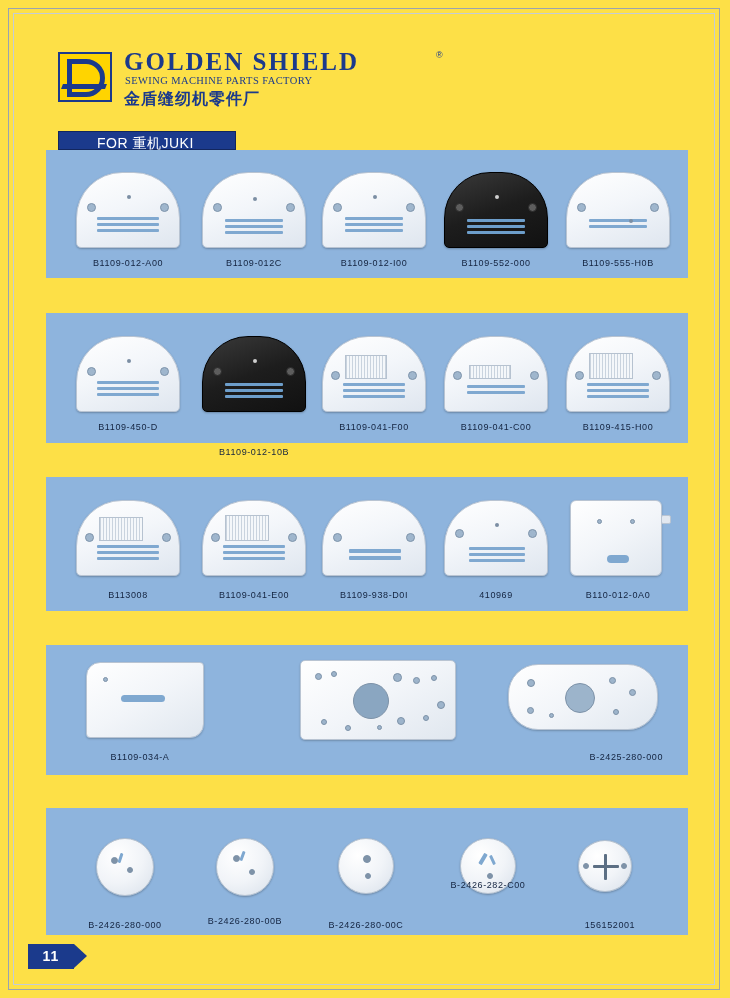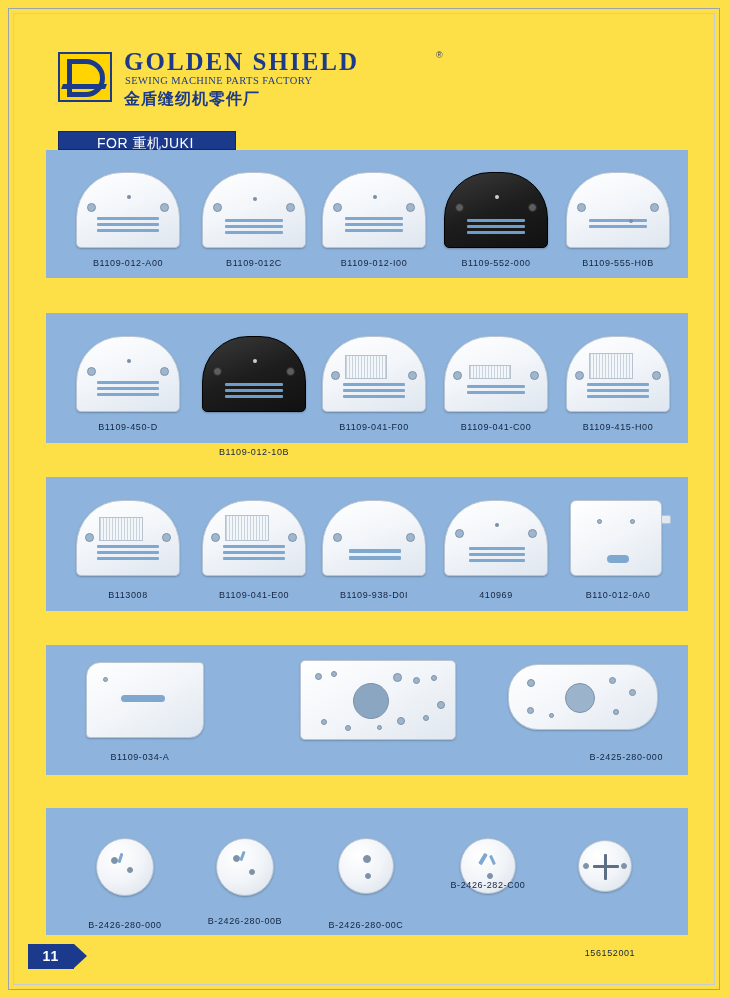"156152001" div.caption { margin-top: 28px -> none }
